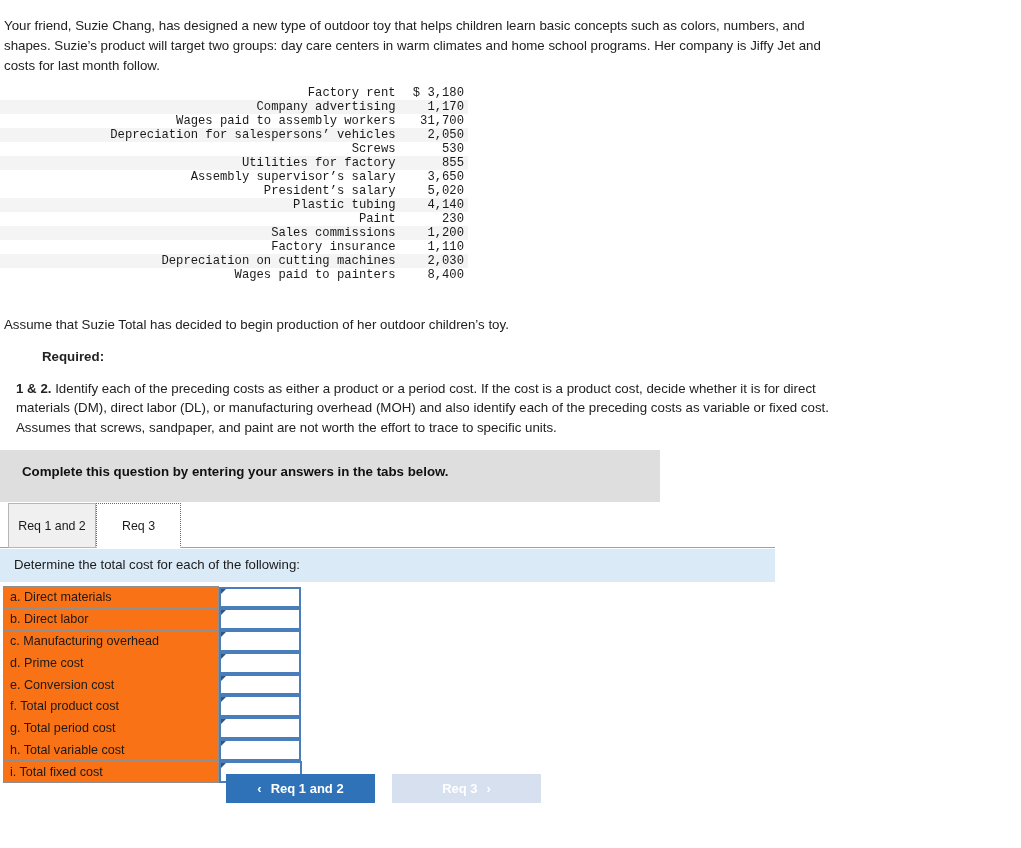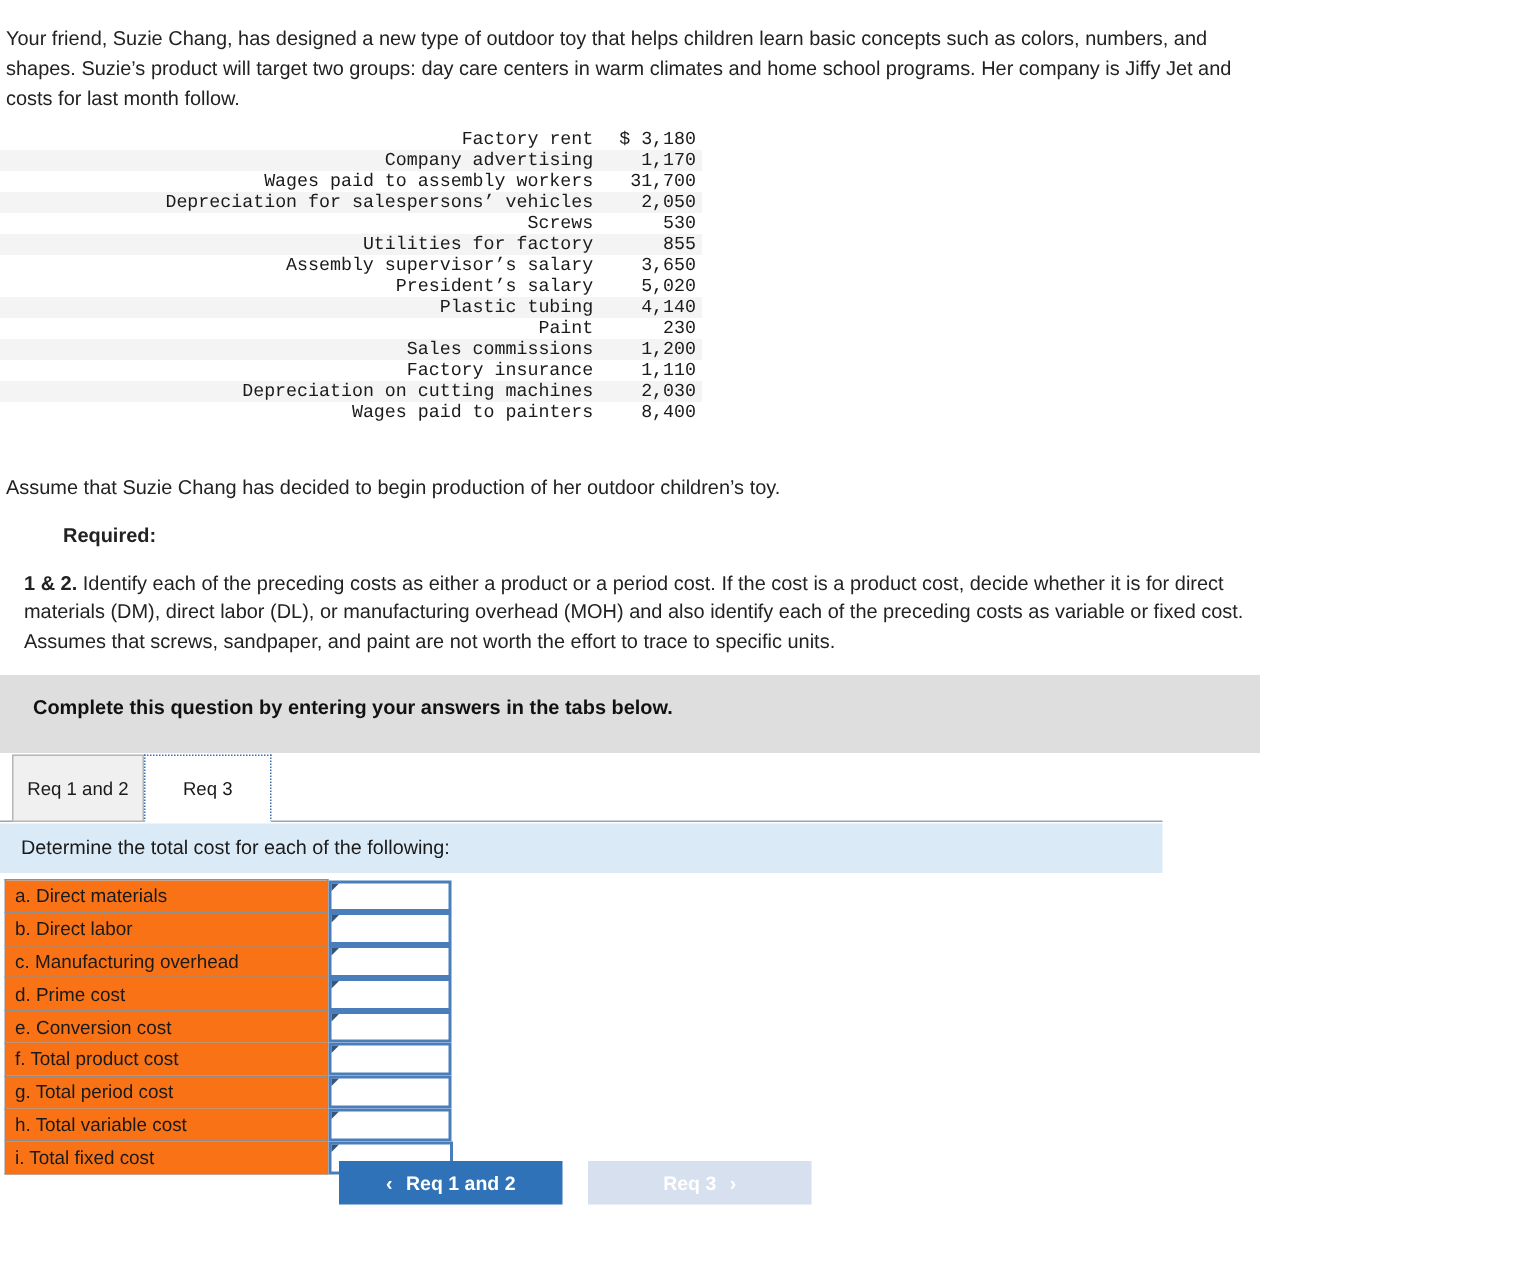"Assume that Suzie Chang has" div.assume { text: Chang -> Total }
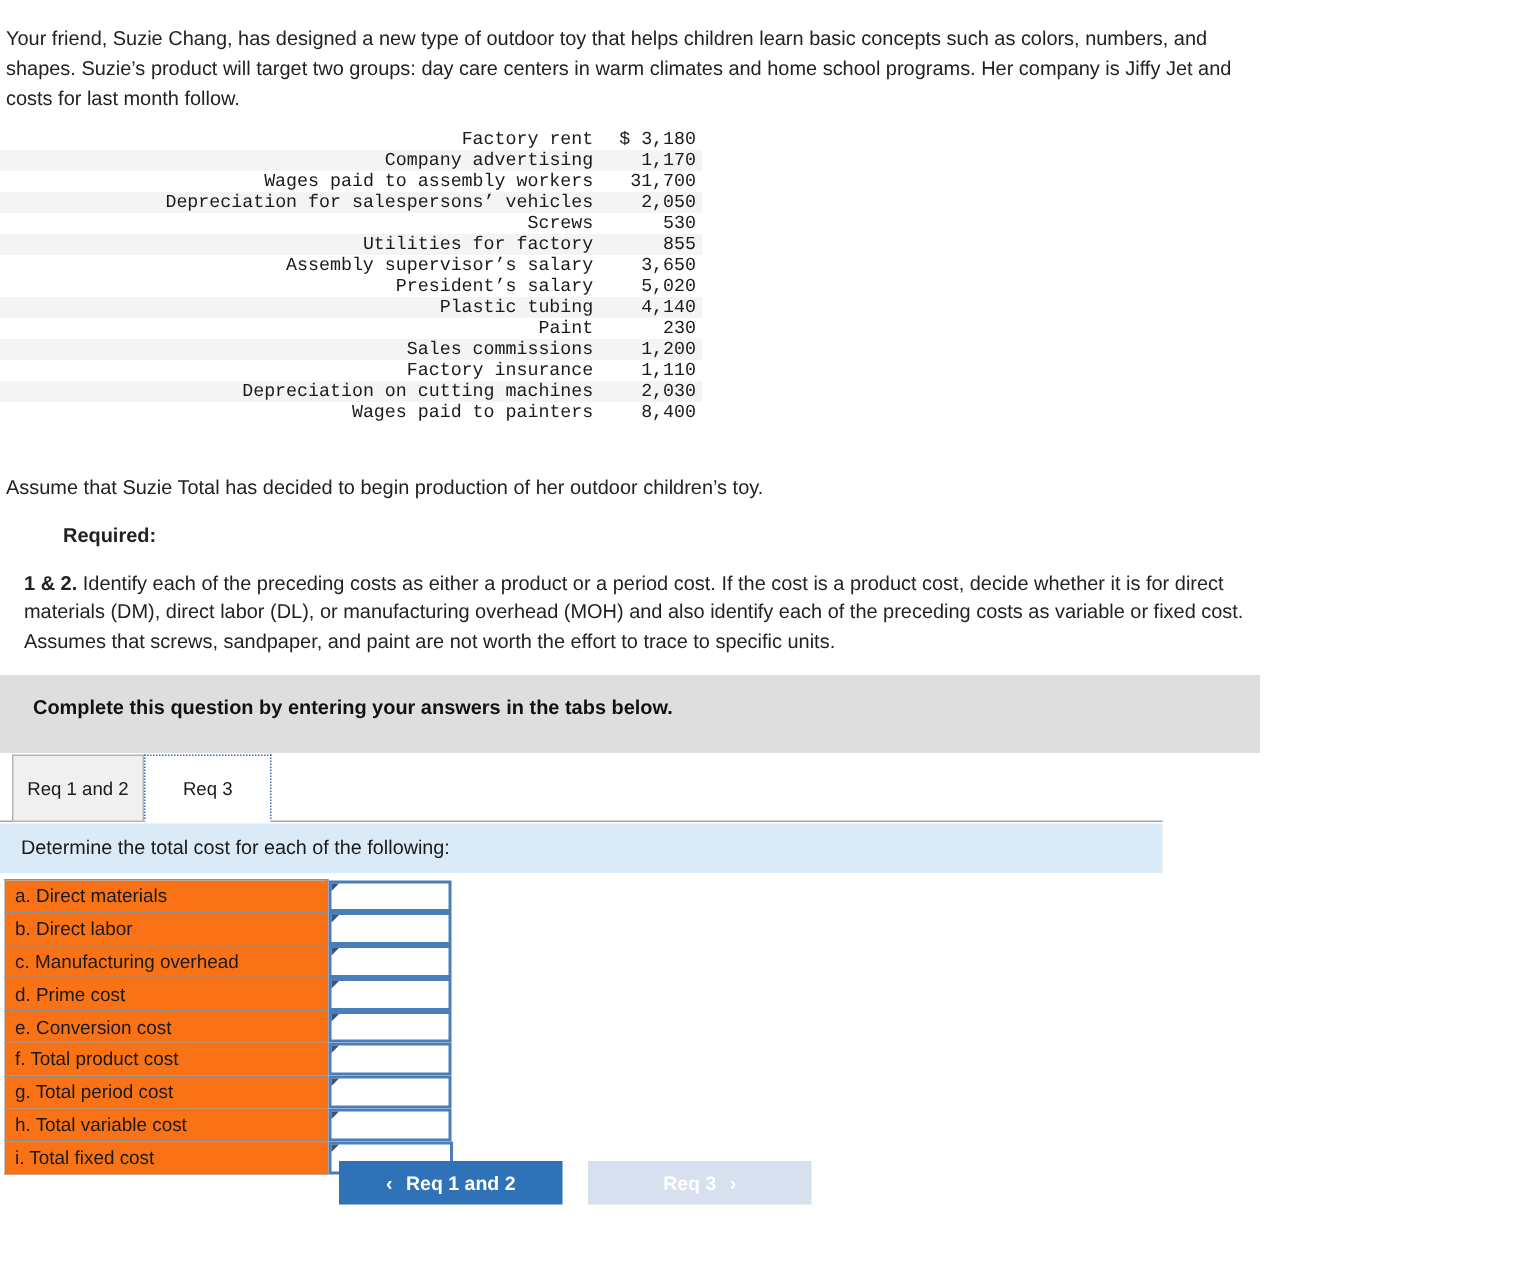"Complete this question by entering" .gray-banner { width: 840px -> 660px }
